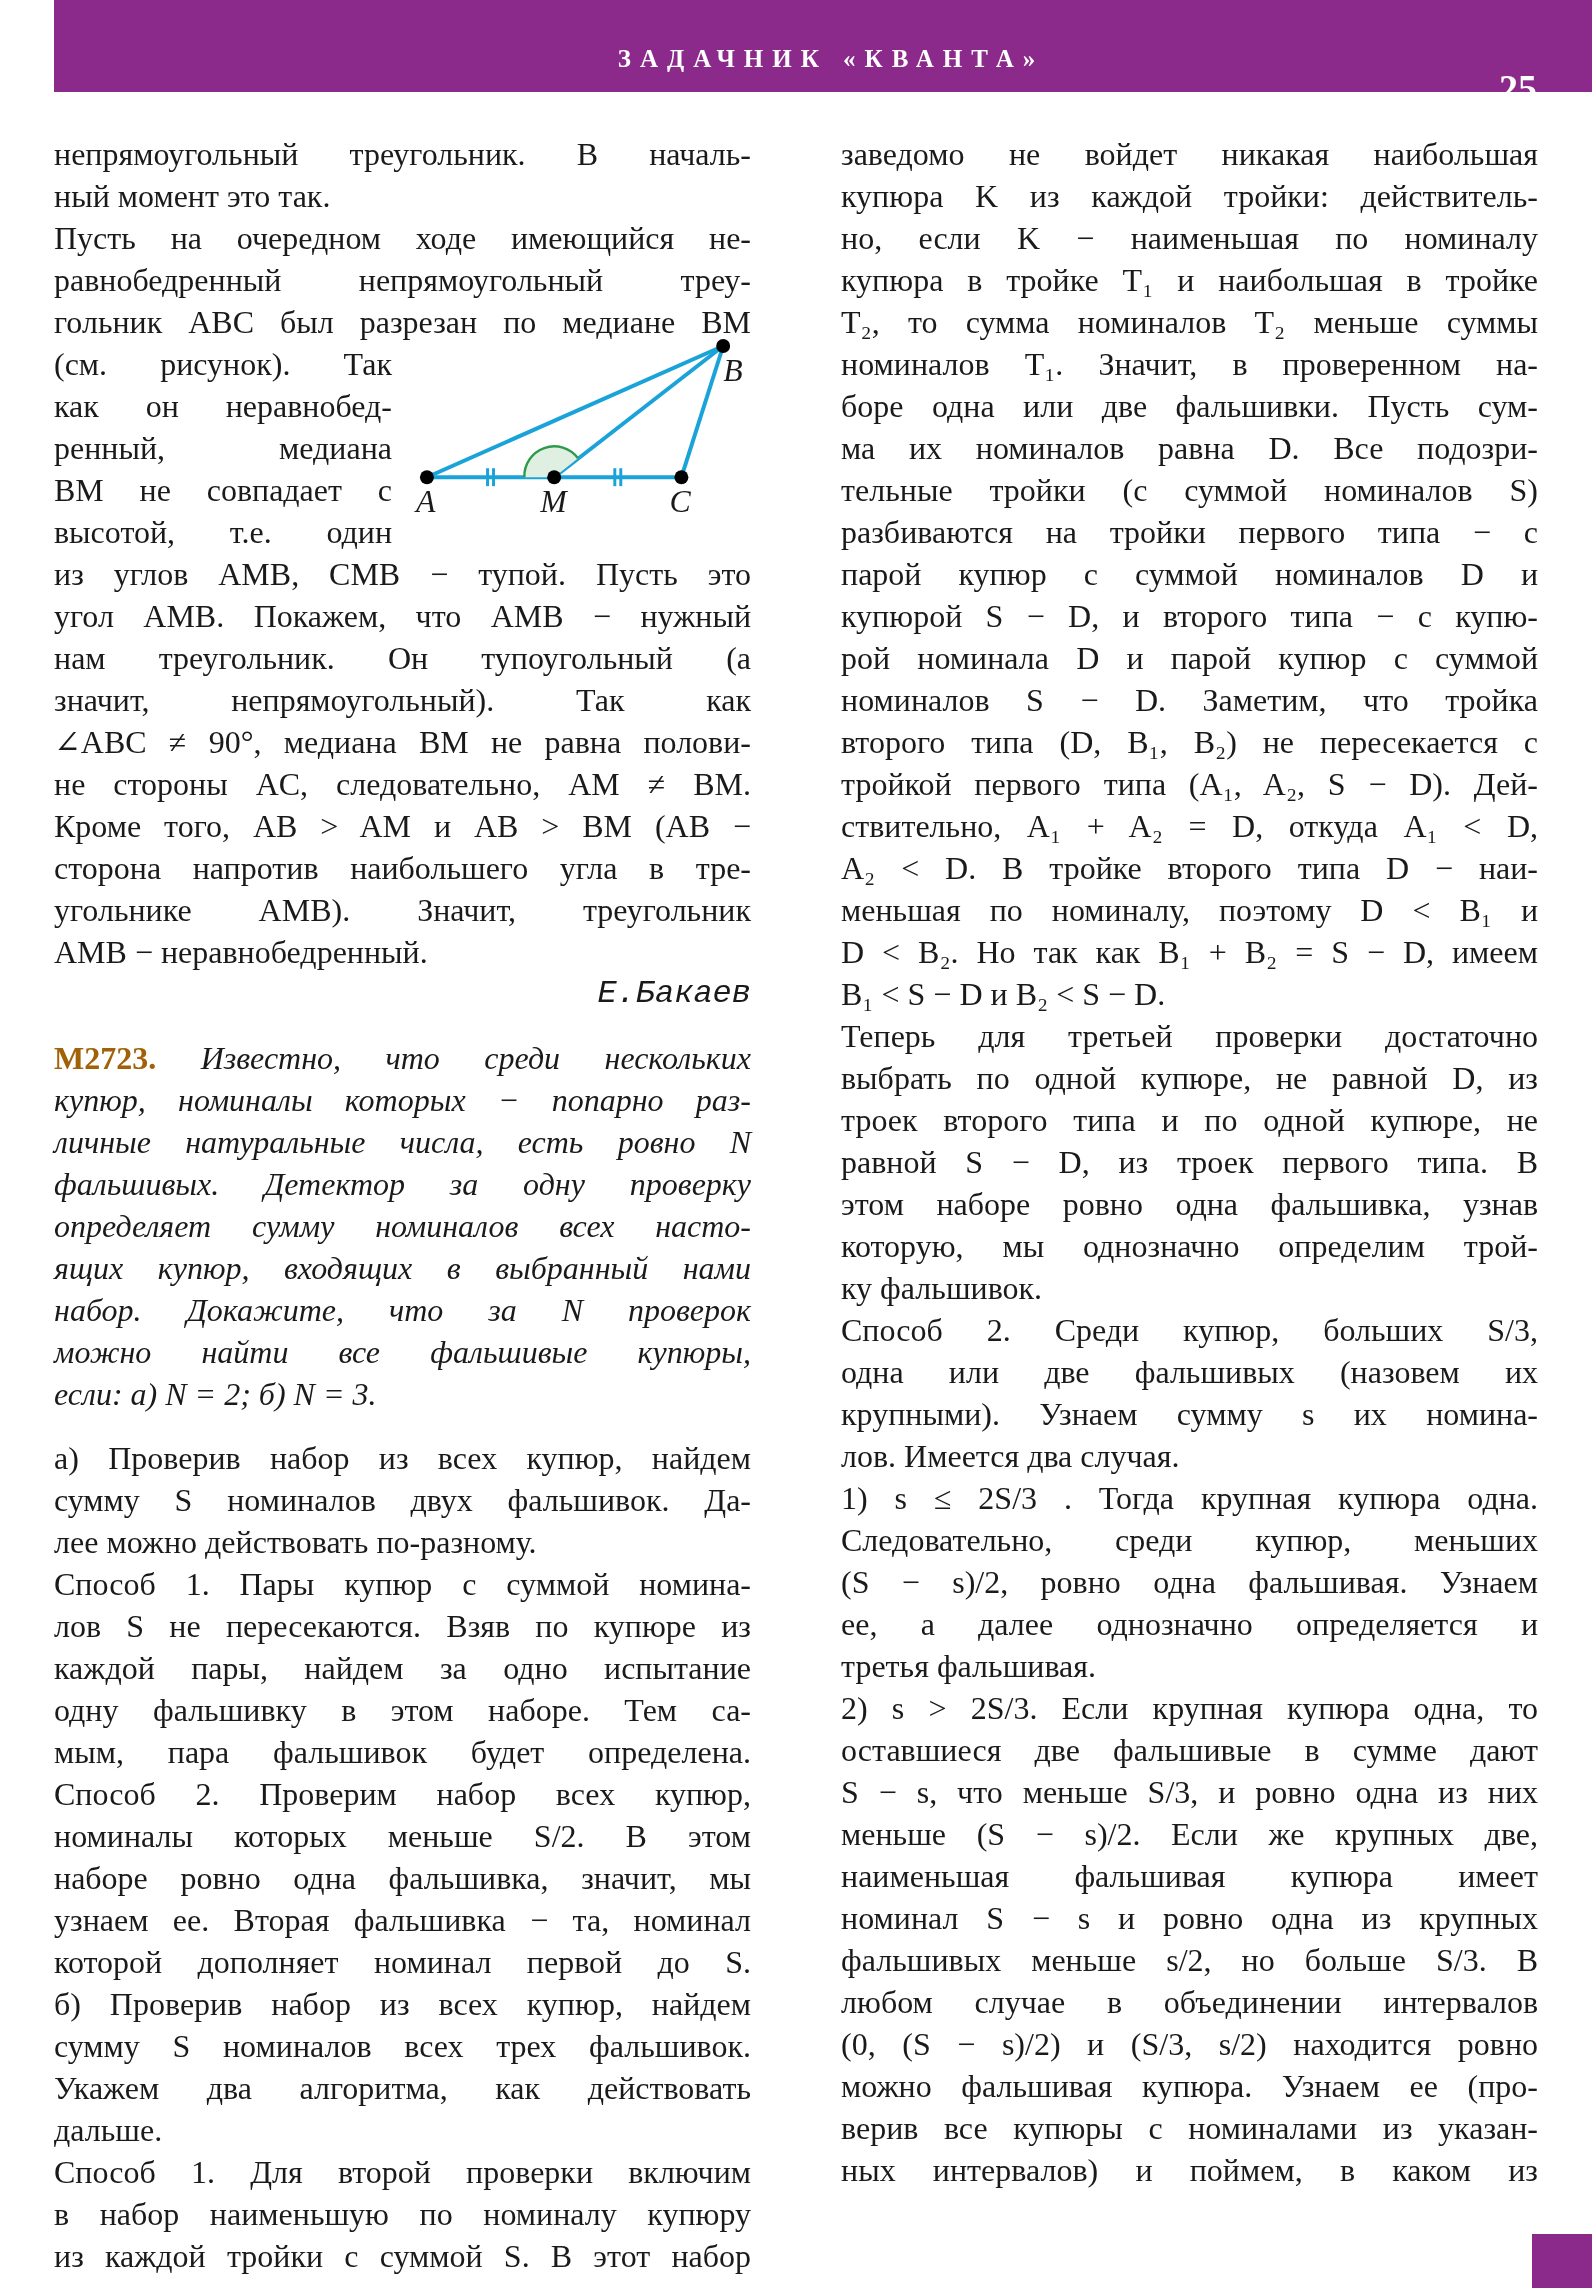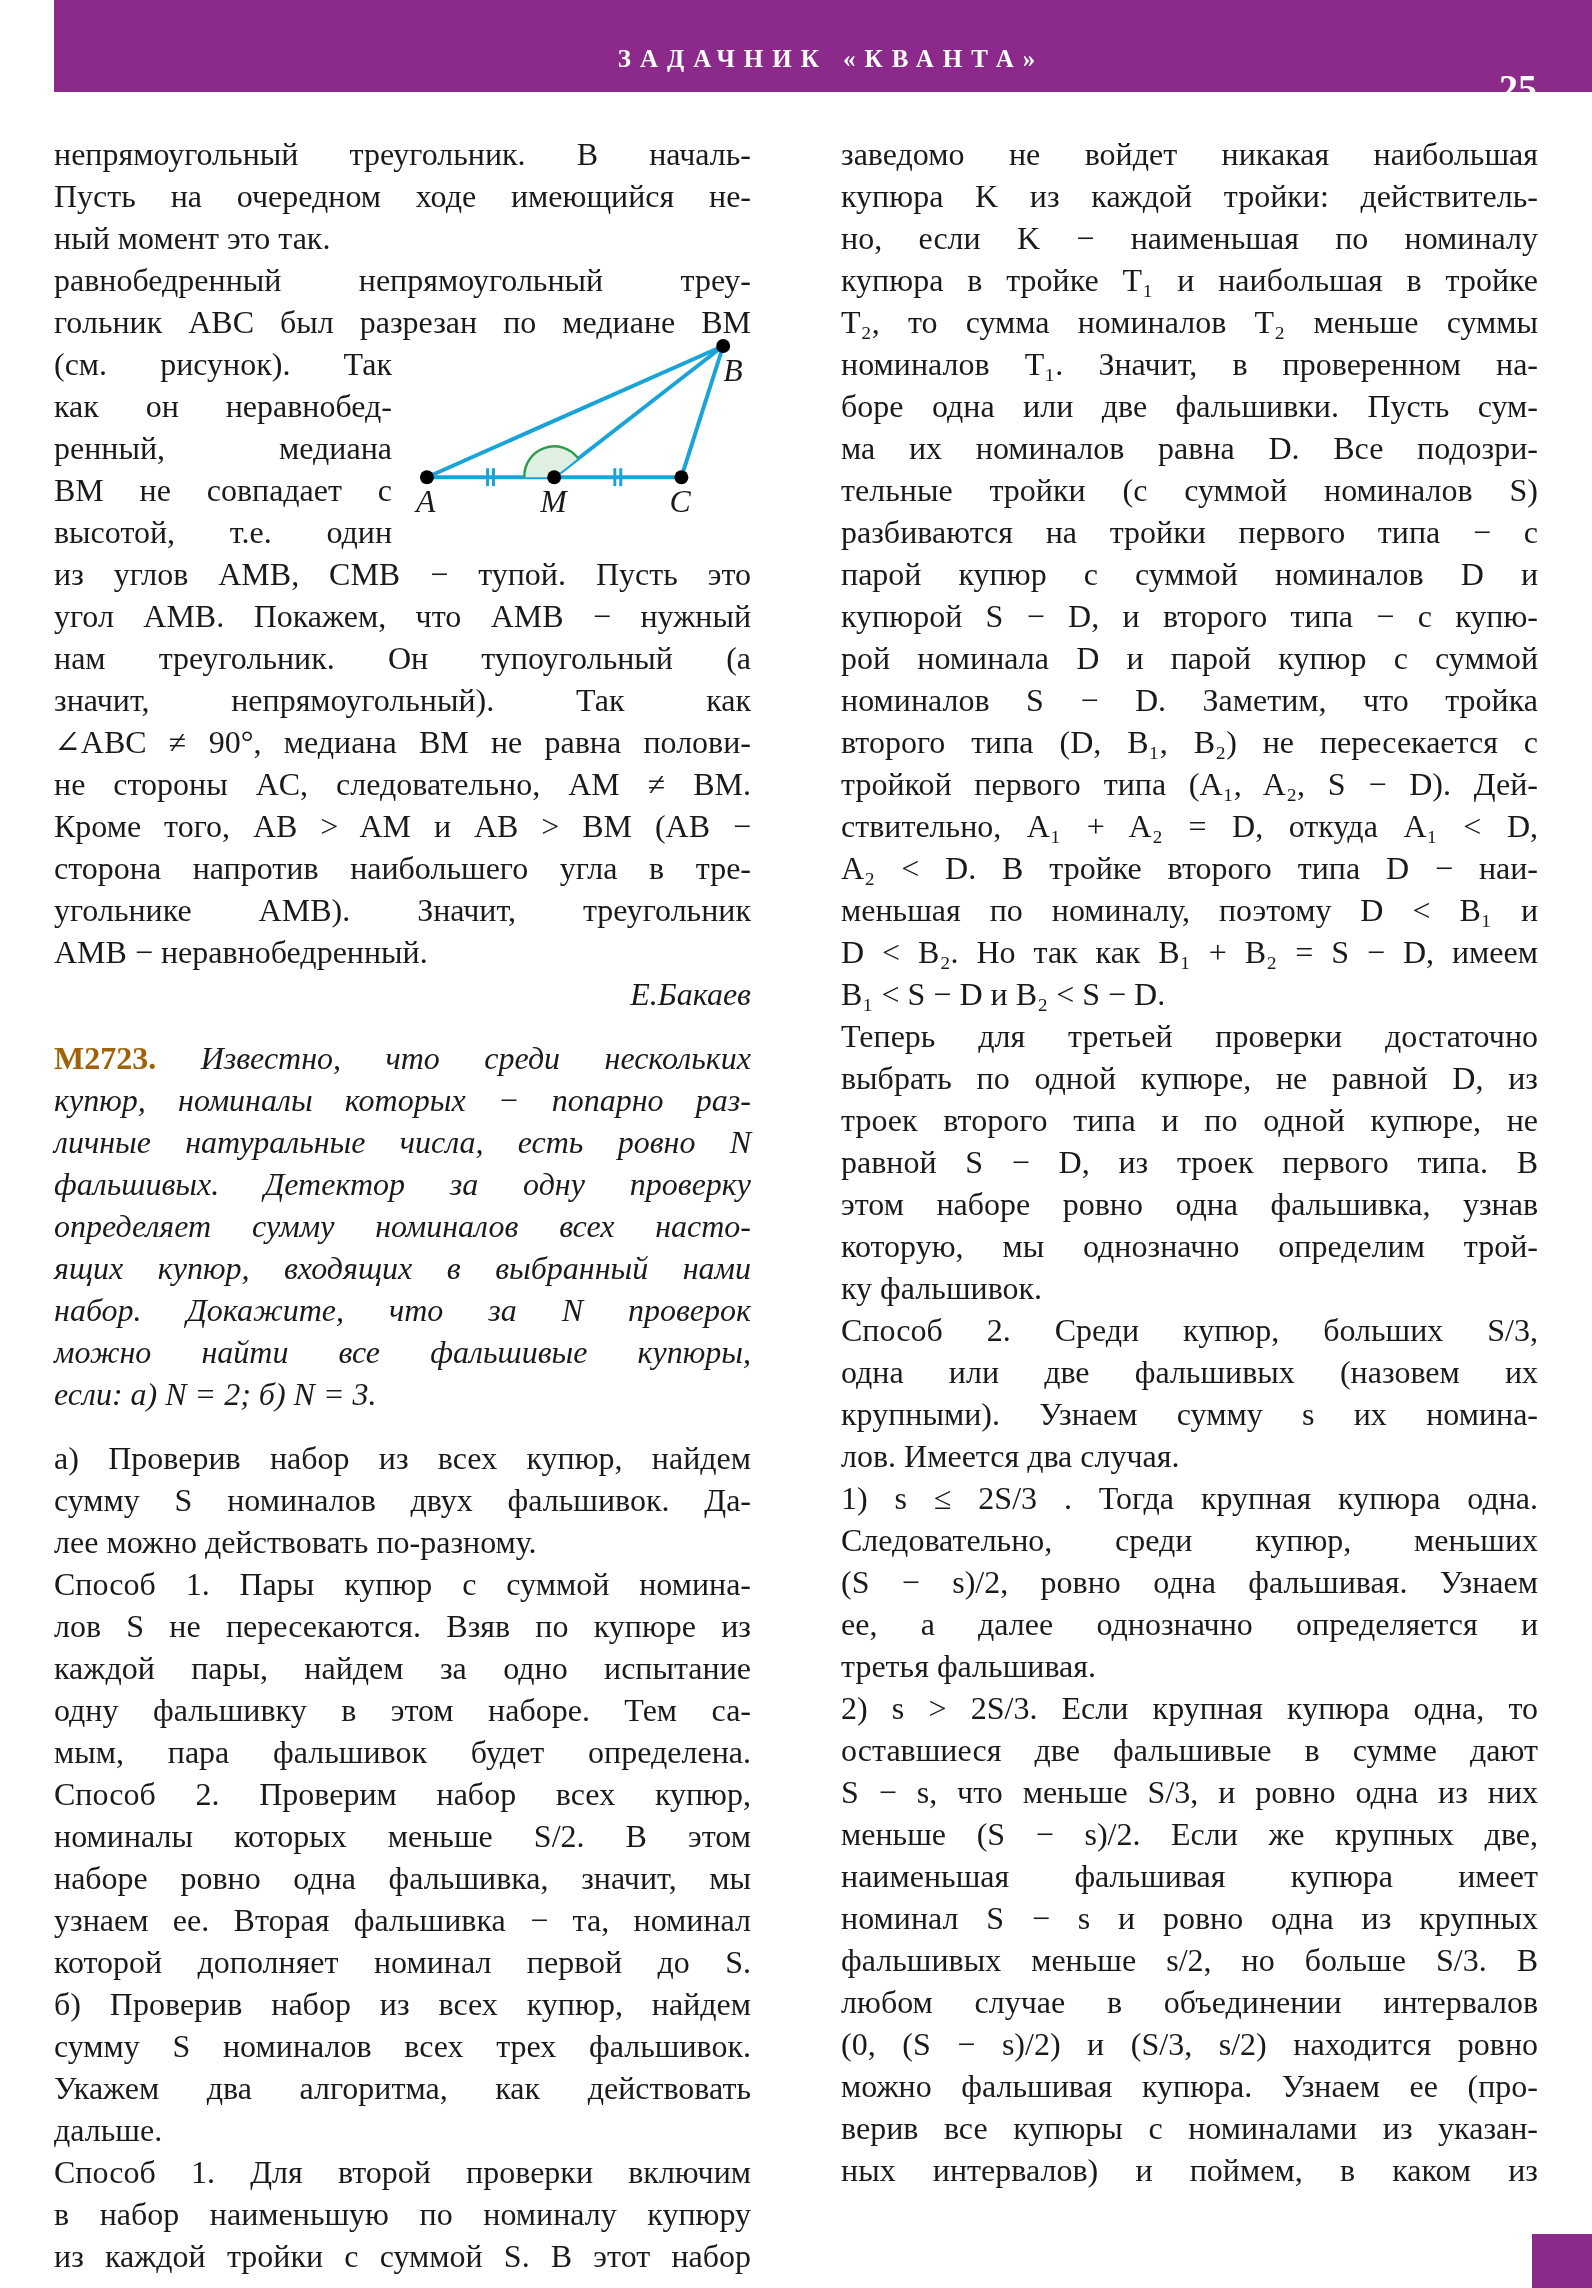"Пусть на очередном ходе имеющийся" span.line { order: before "ный момент это так." -> after "ный момент это так." }
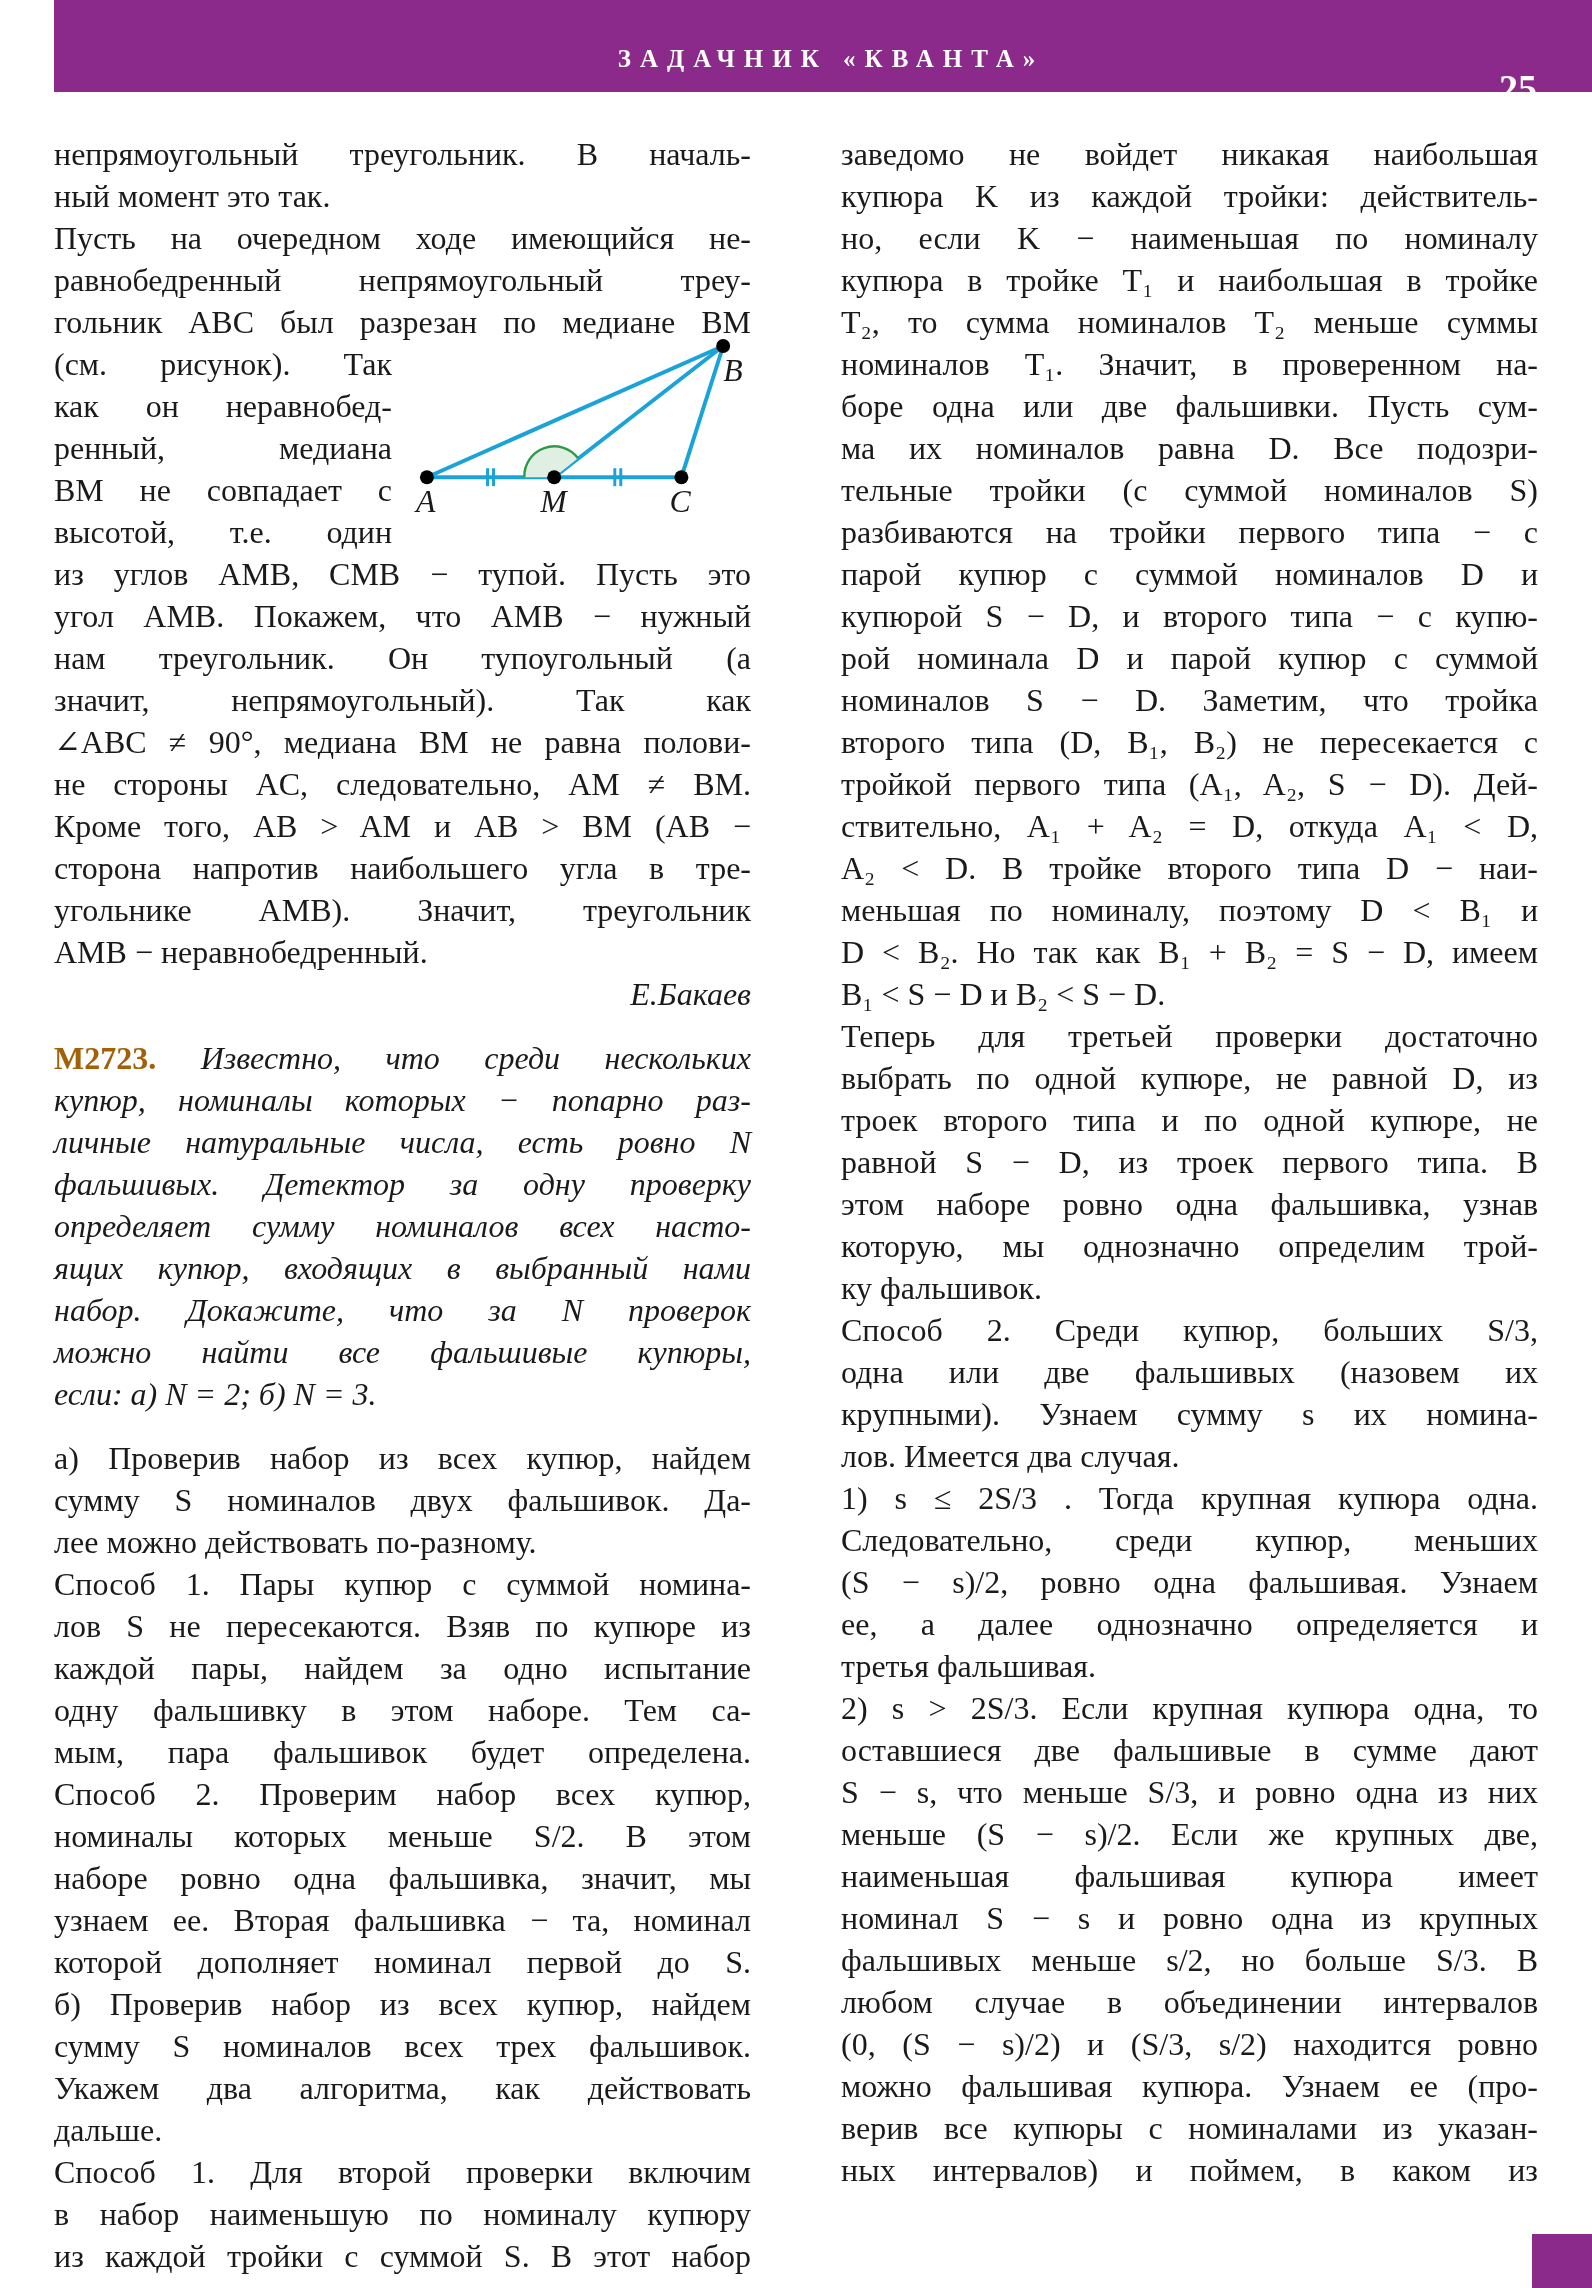"Е.Бакаев" .line.right-align { font-family: none -> Liberation Mono, monospace }
